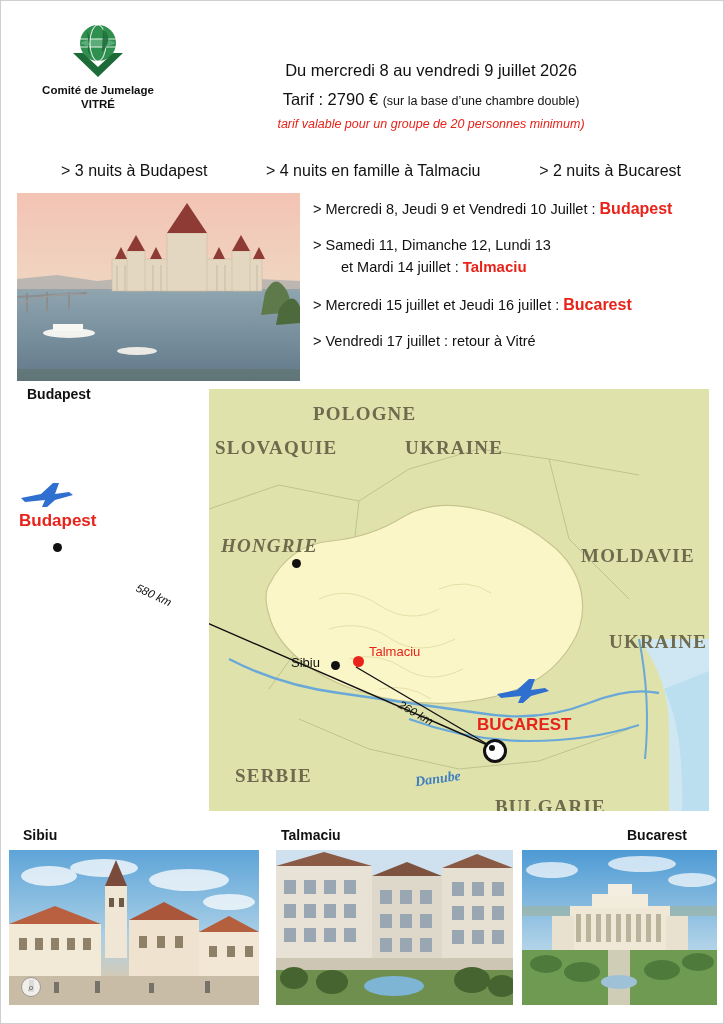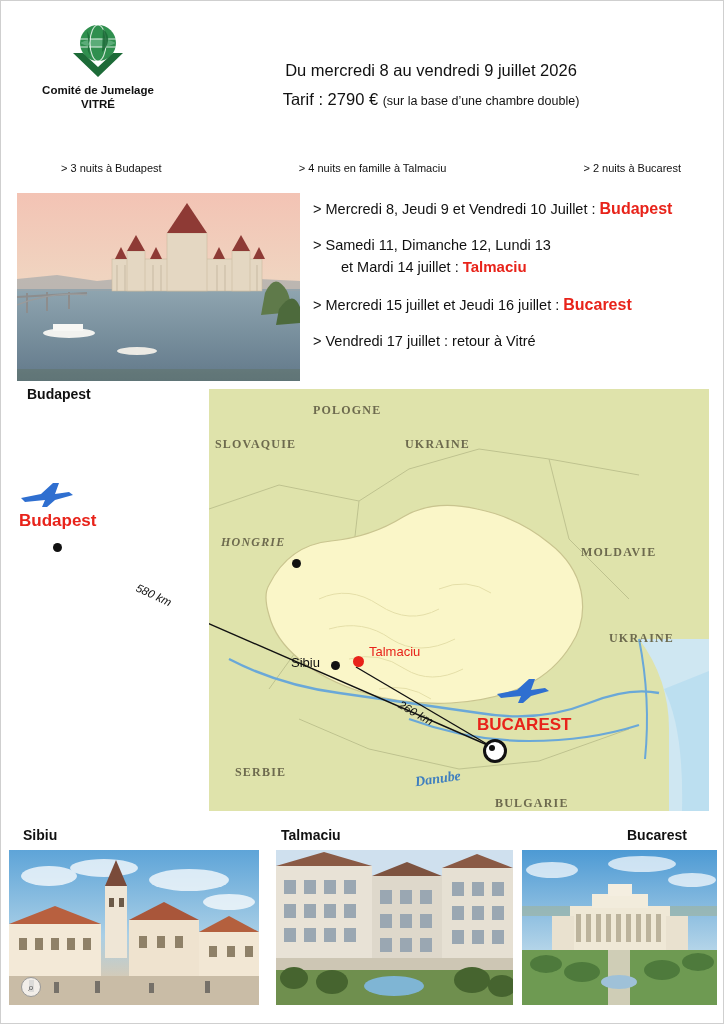"tarif valable pour un groupe" div.title-note { html: none -> <div>tarif valable pour un groupe de 20 personnes minimum)</div> }
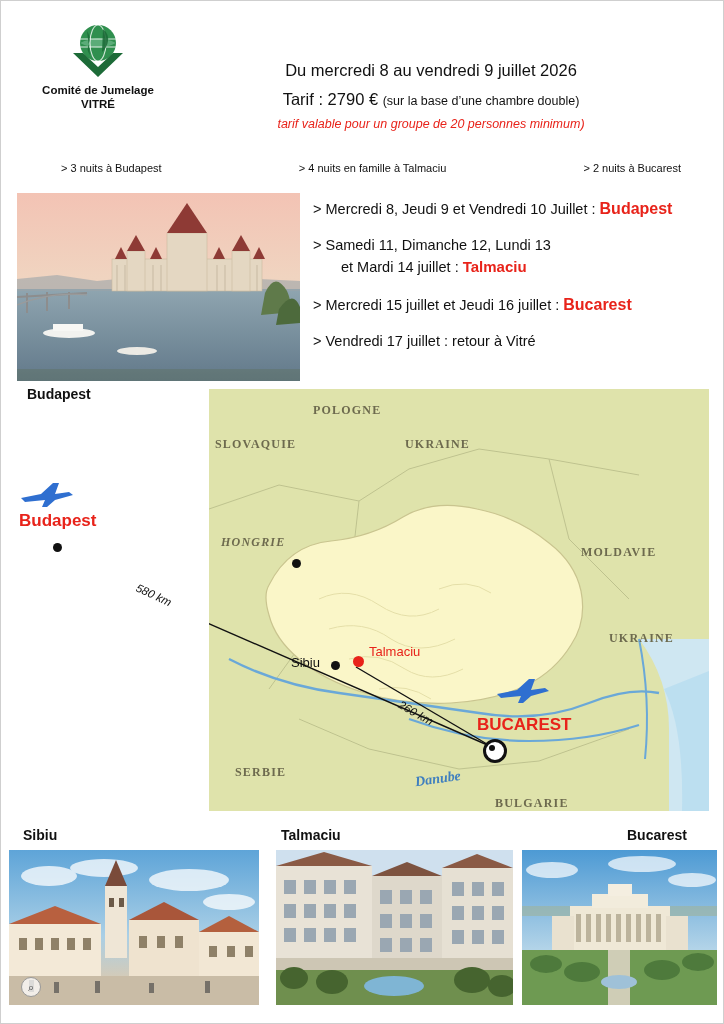"> 3 nuits à Budapest" .nights-row { font-size: 11px -> 16px }
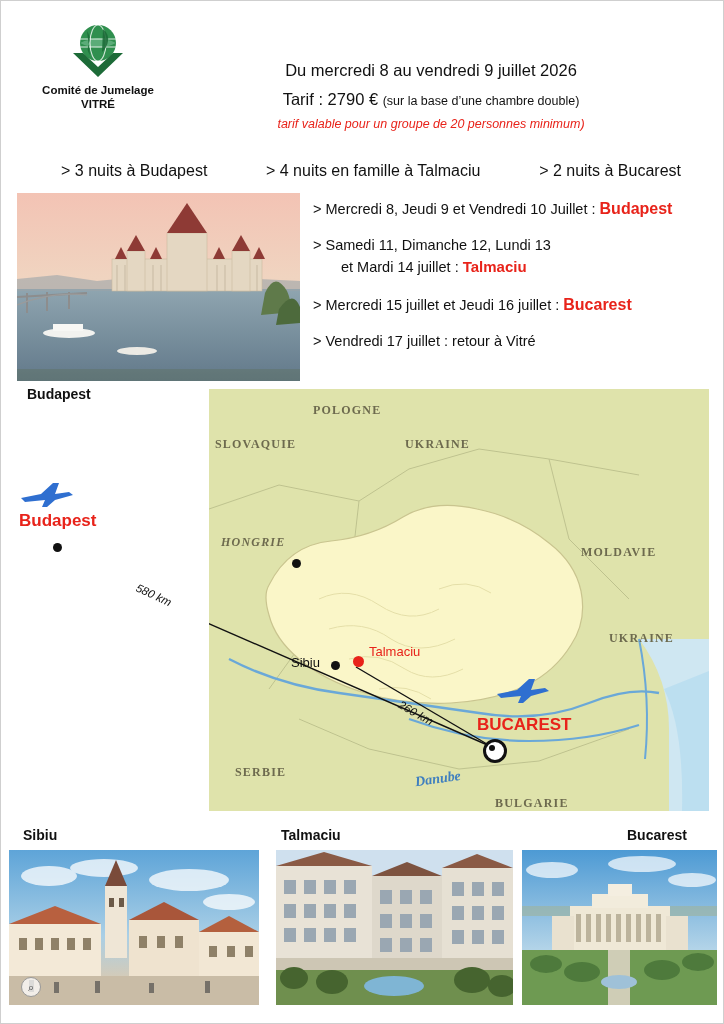"POLOGNE" .map-label { font-size: 12px -> 19px }
